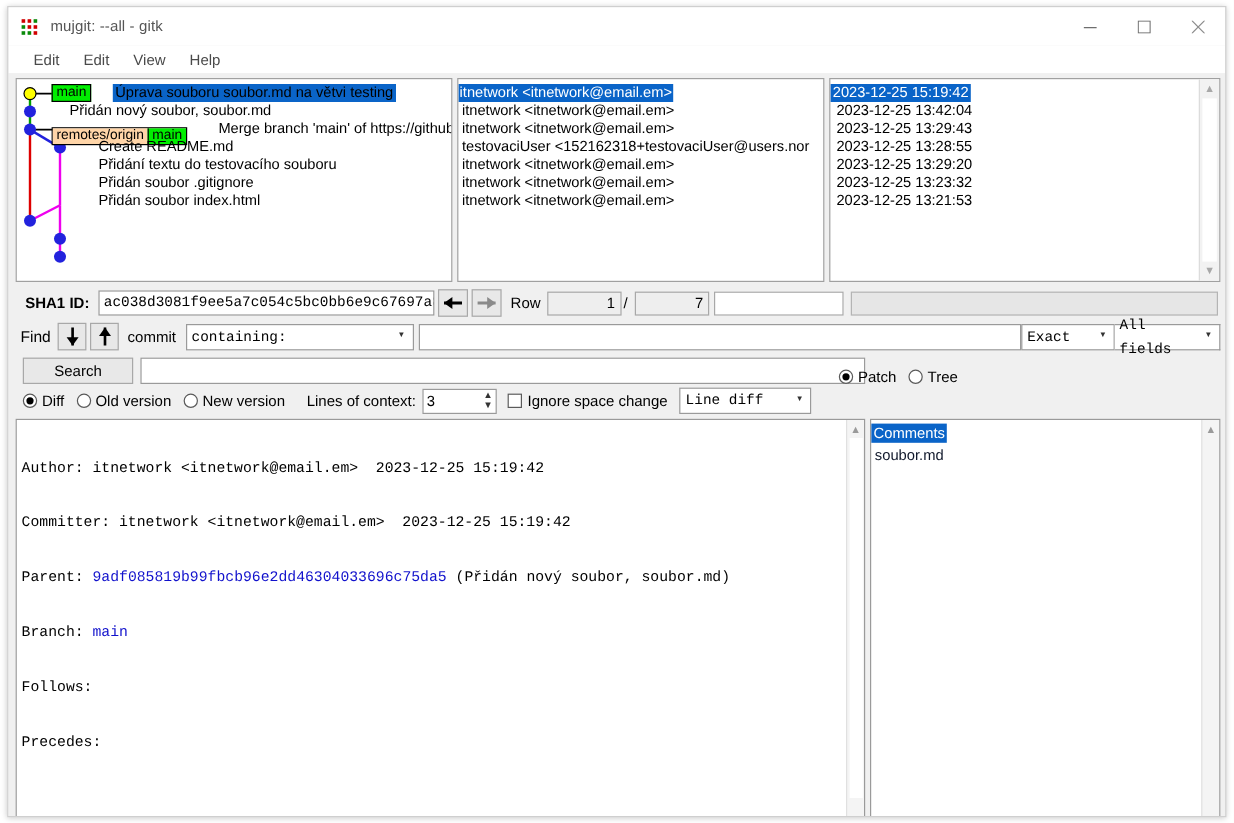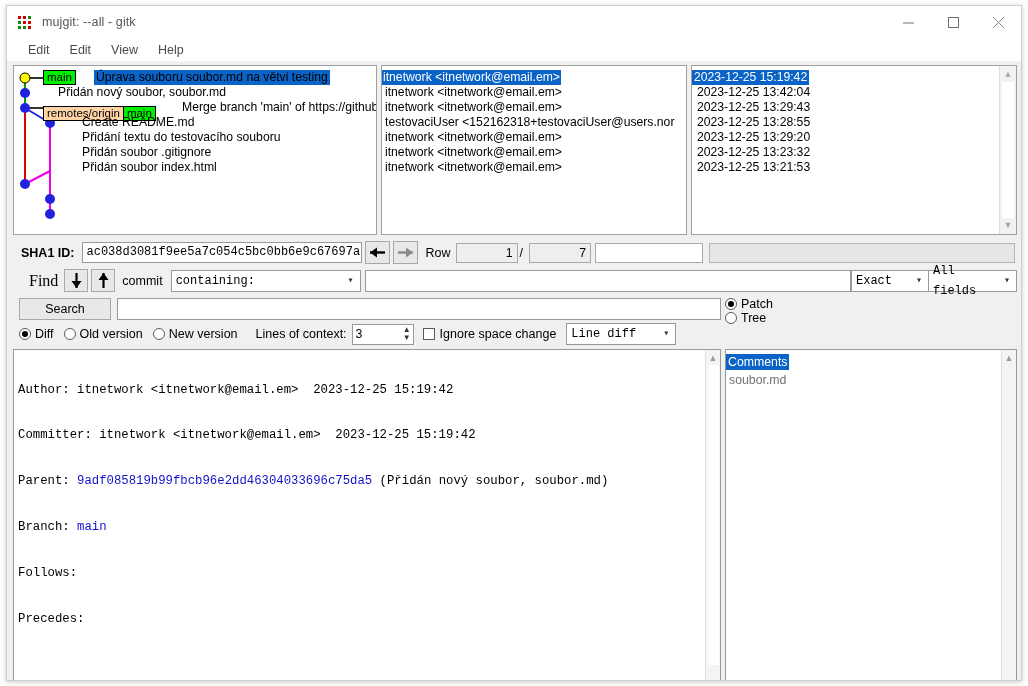"Find" #find-label { font-family: Liberation Serif, serif -> none; font-size: 16px -> 13px; margin-left: 16px -> 4px }
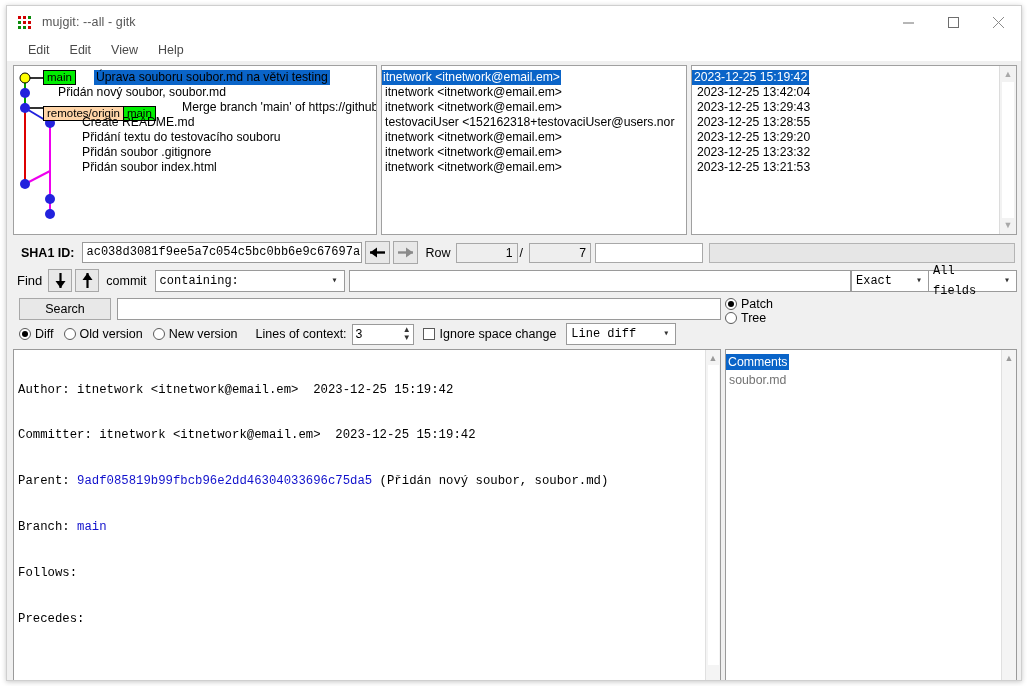"Patch" #patchtree { align-items: flex-start -> flex-end; flex-direction: column -> none; left: 718px -> 692px }
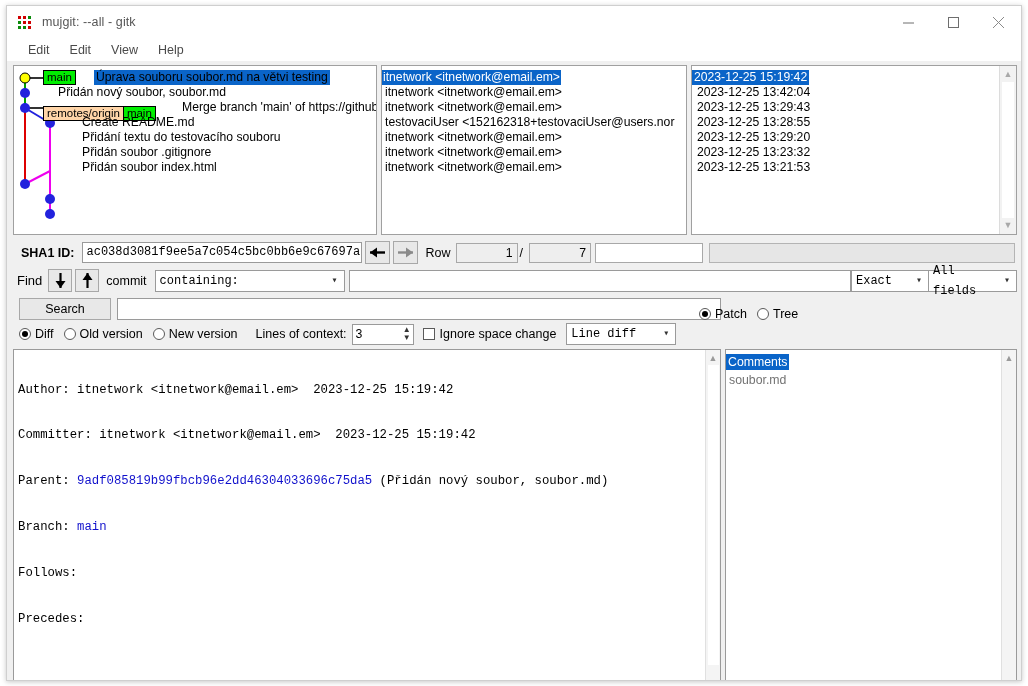"soubor.md" .fileitem { color: #737373 -> #0f172a }
